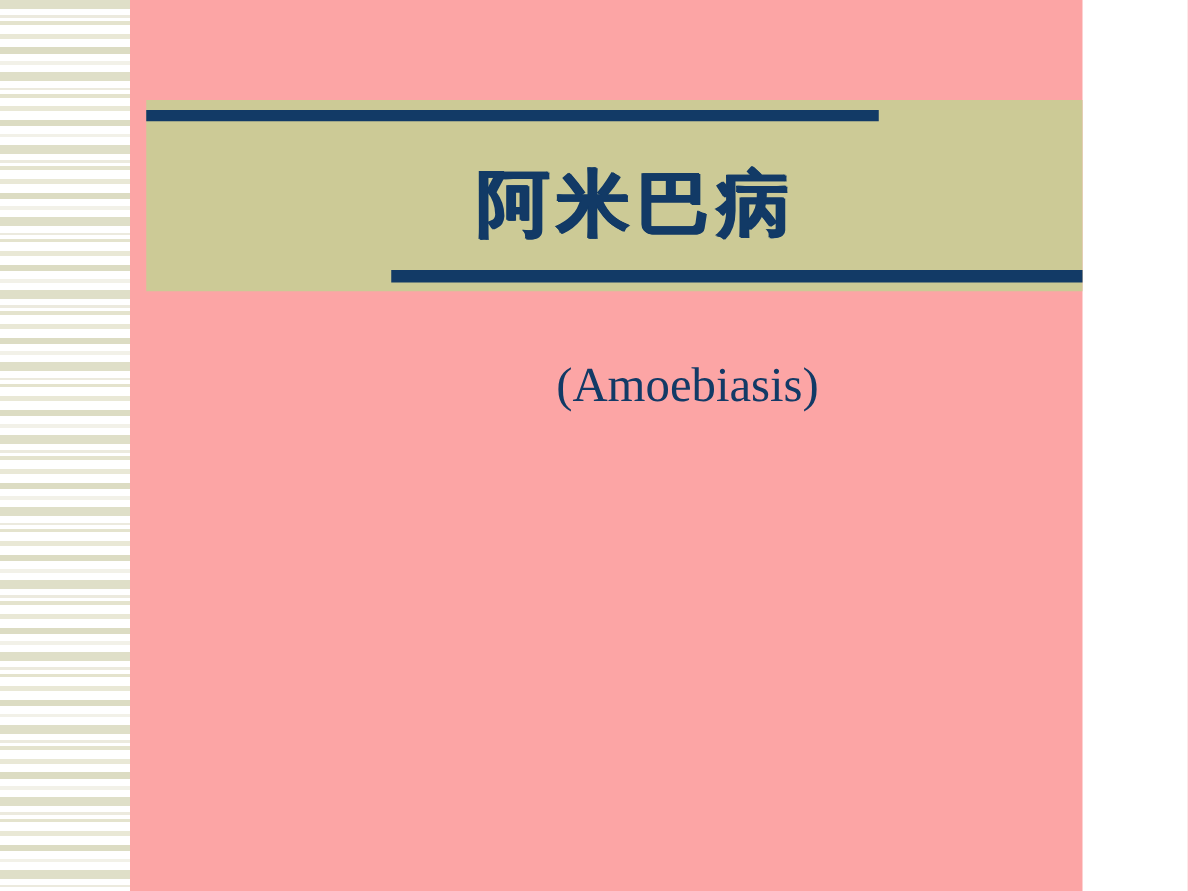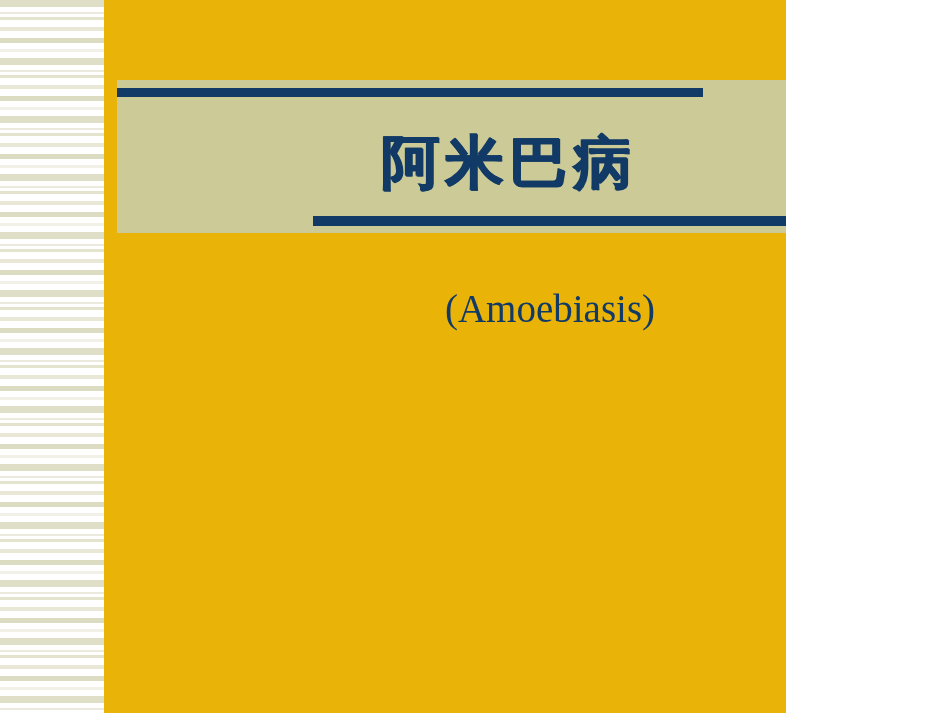"阿米巴病" #slide { background: #eab308 -> #fca5a5; width: 786px -> 866px }
